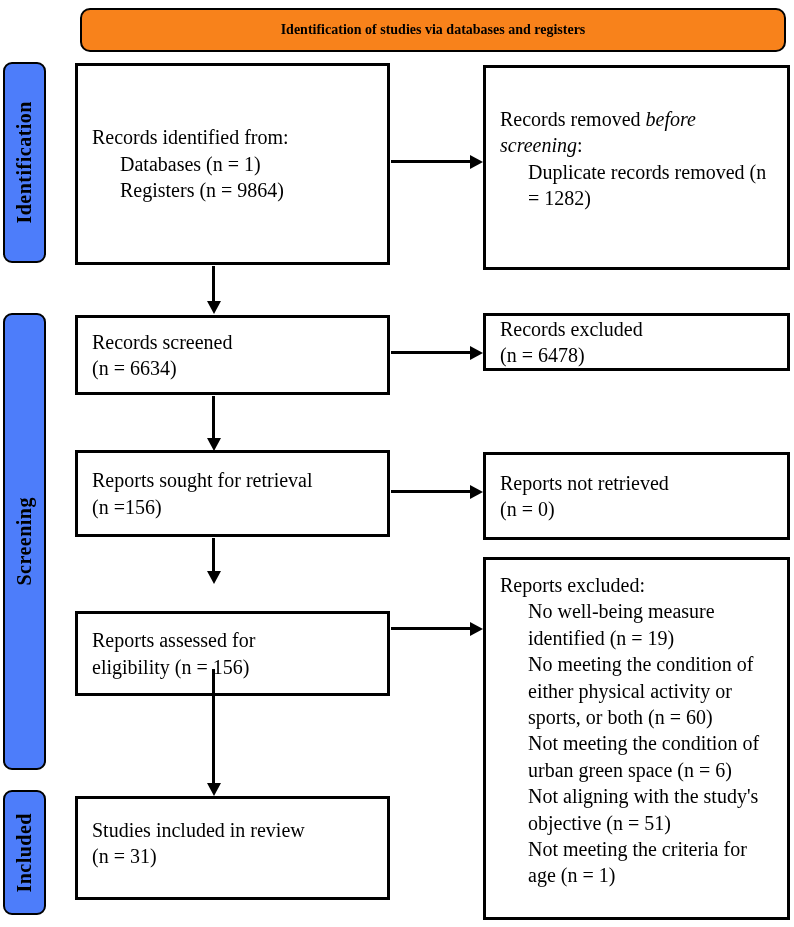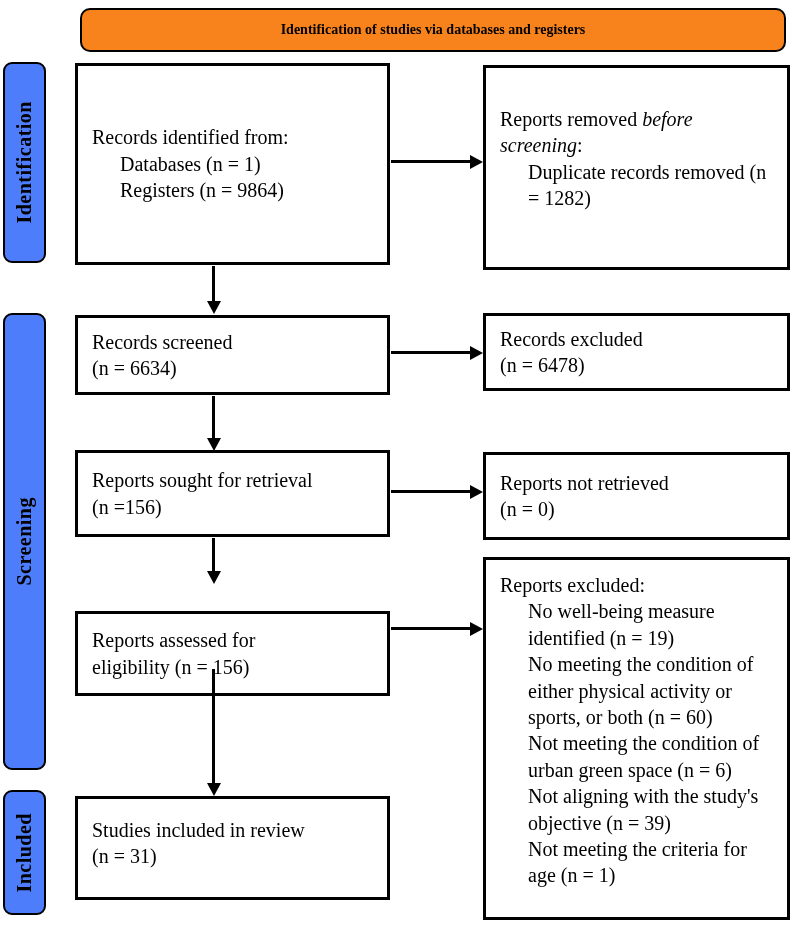"Reports removed" span { text: Reports -> Records }
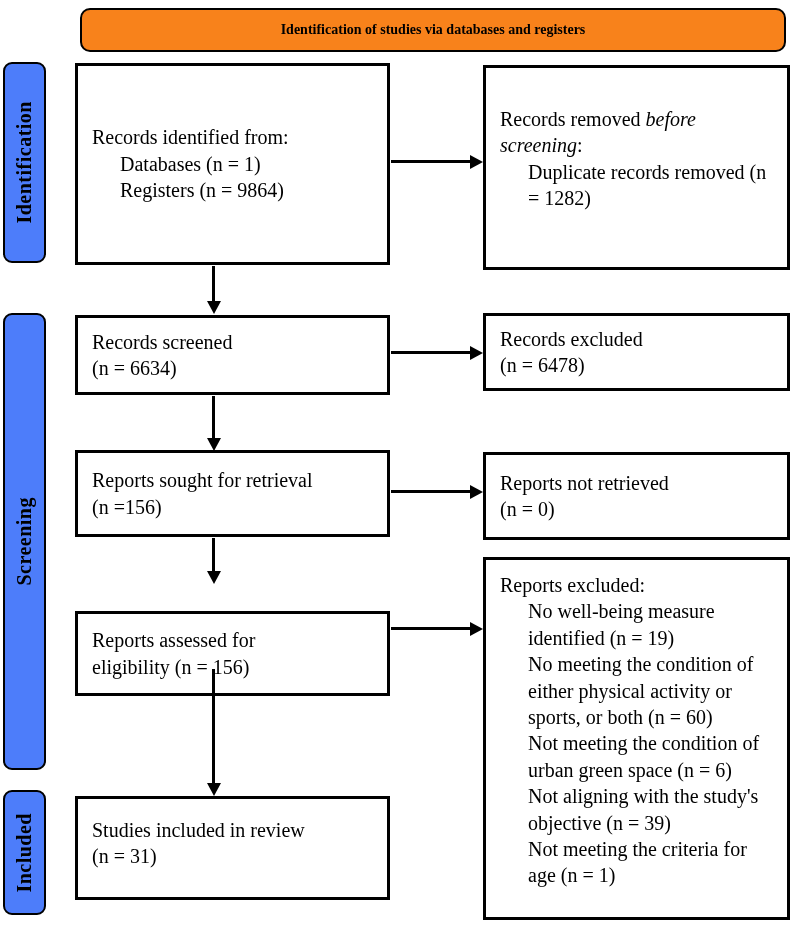"Records excluded" div.box { height: 78px -> 58px }
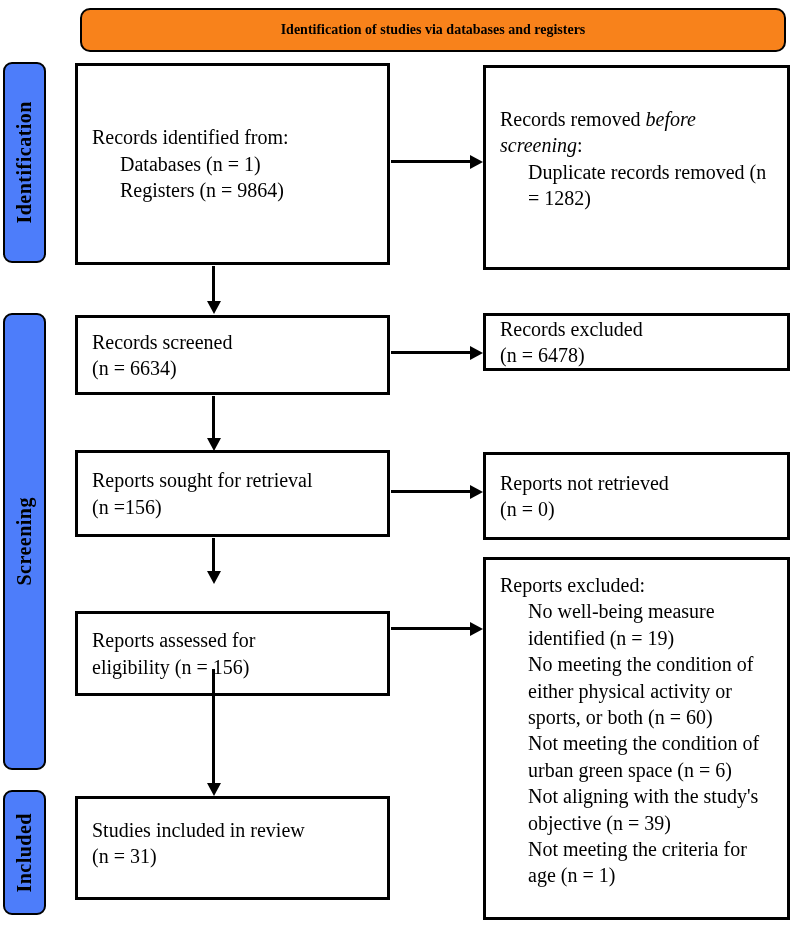"Not aligning with the study's" div.indent { text: 39 -> 51 }
